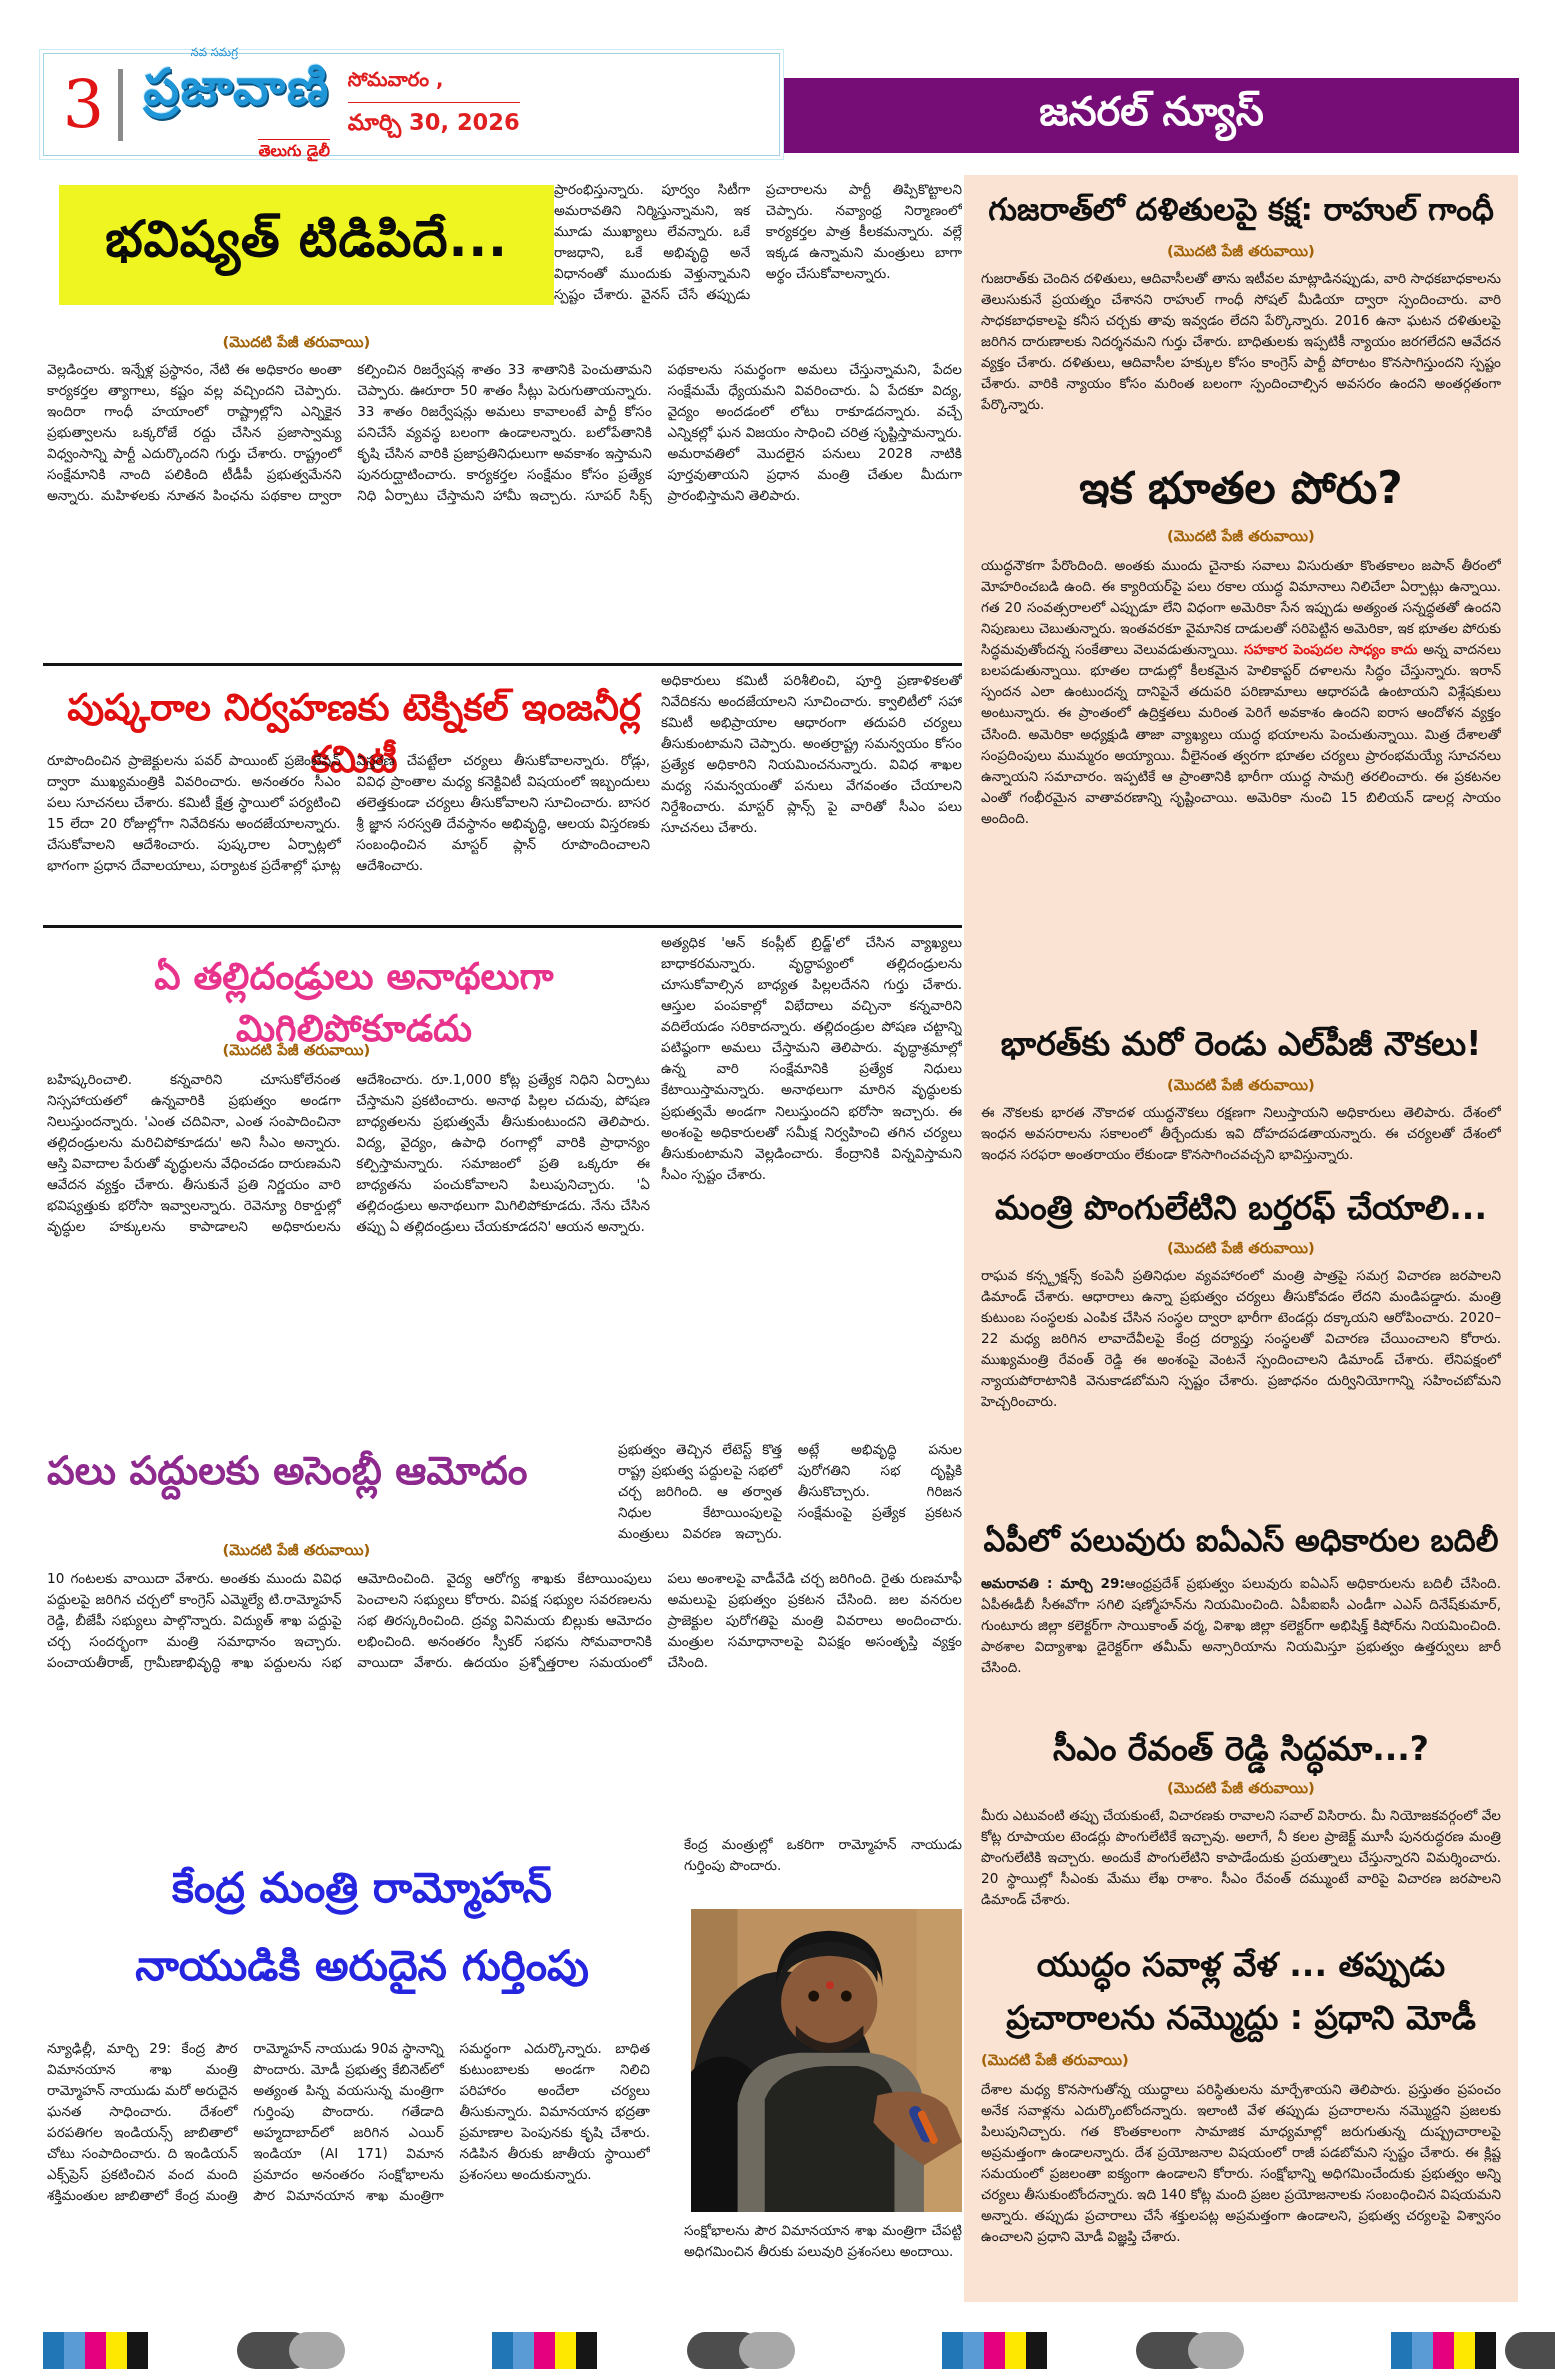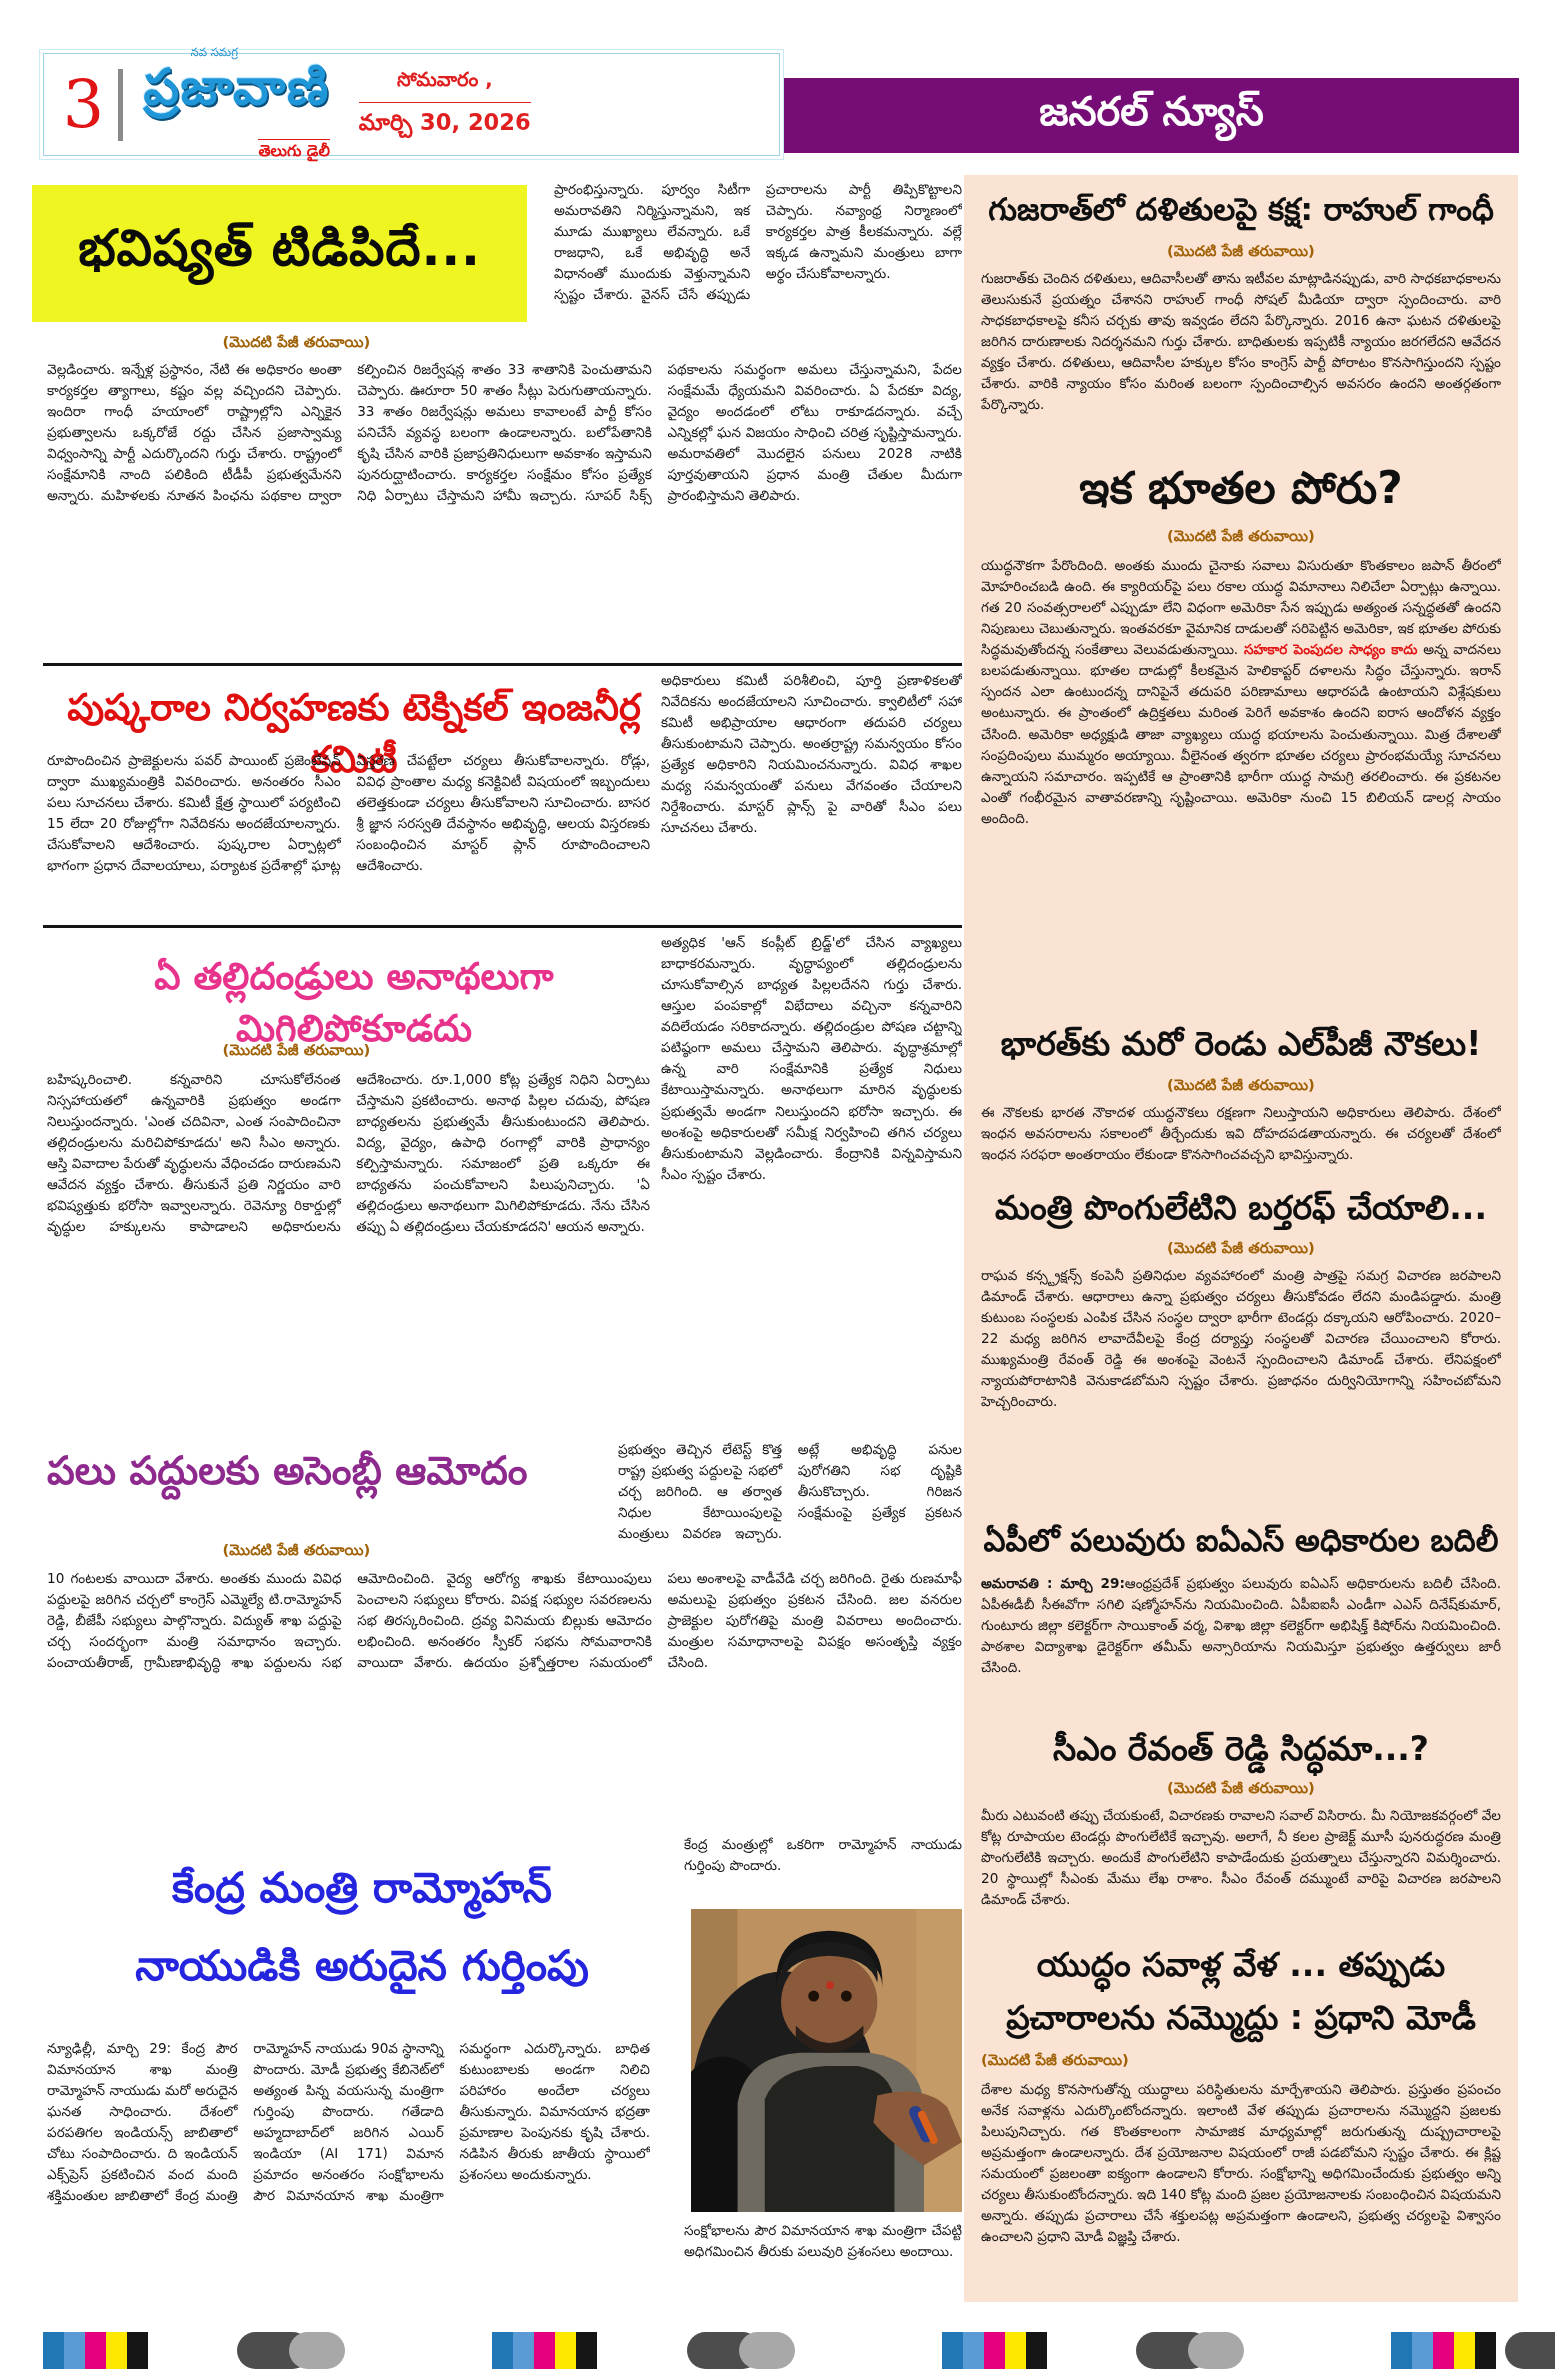"సోమవారం ," .mast-date { margin-left: 29px -> 18px; text-align: center -> none }
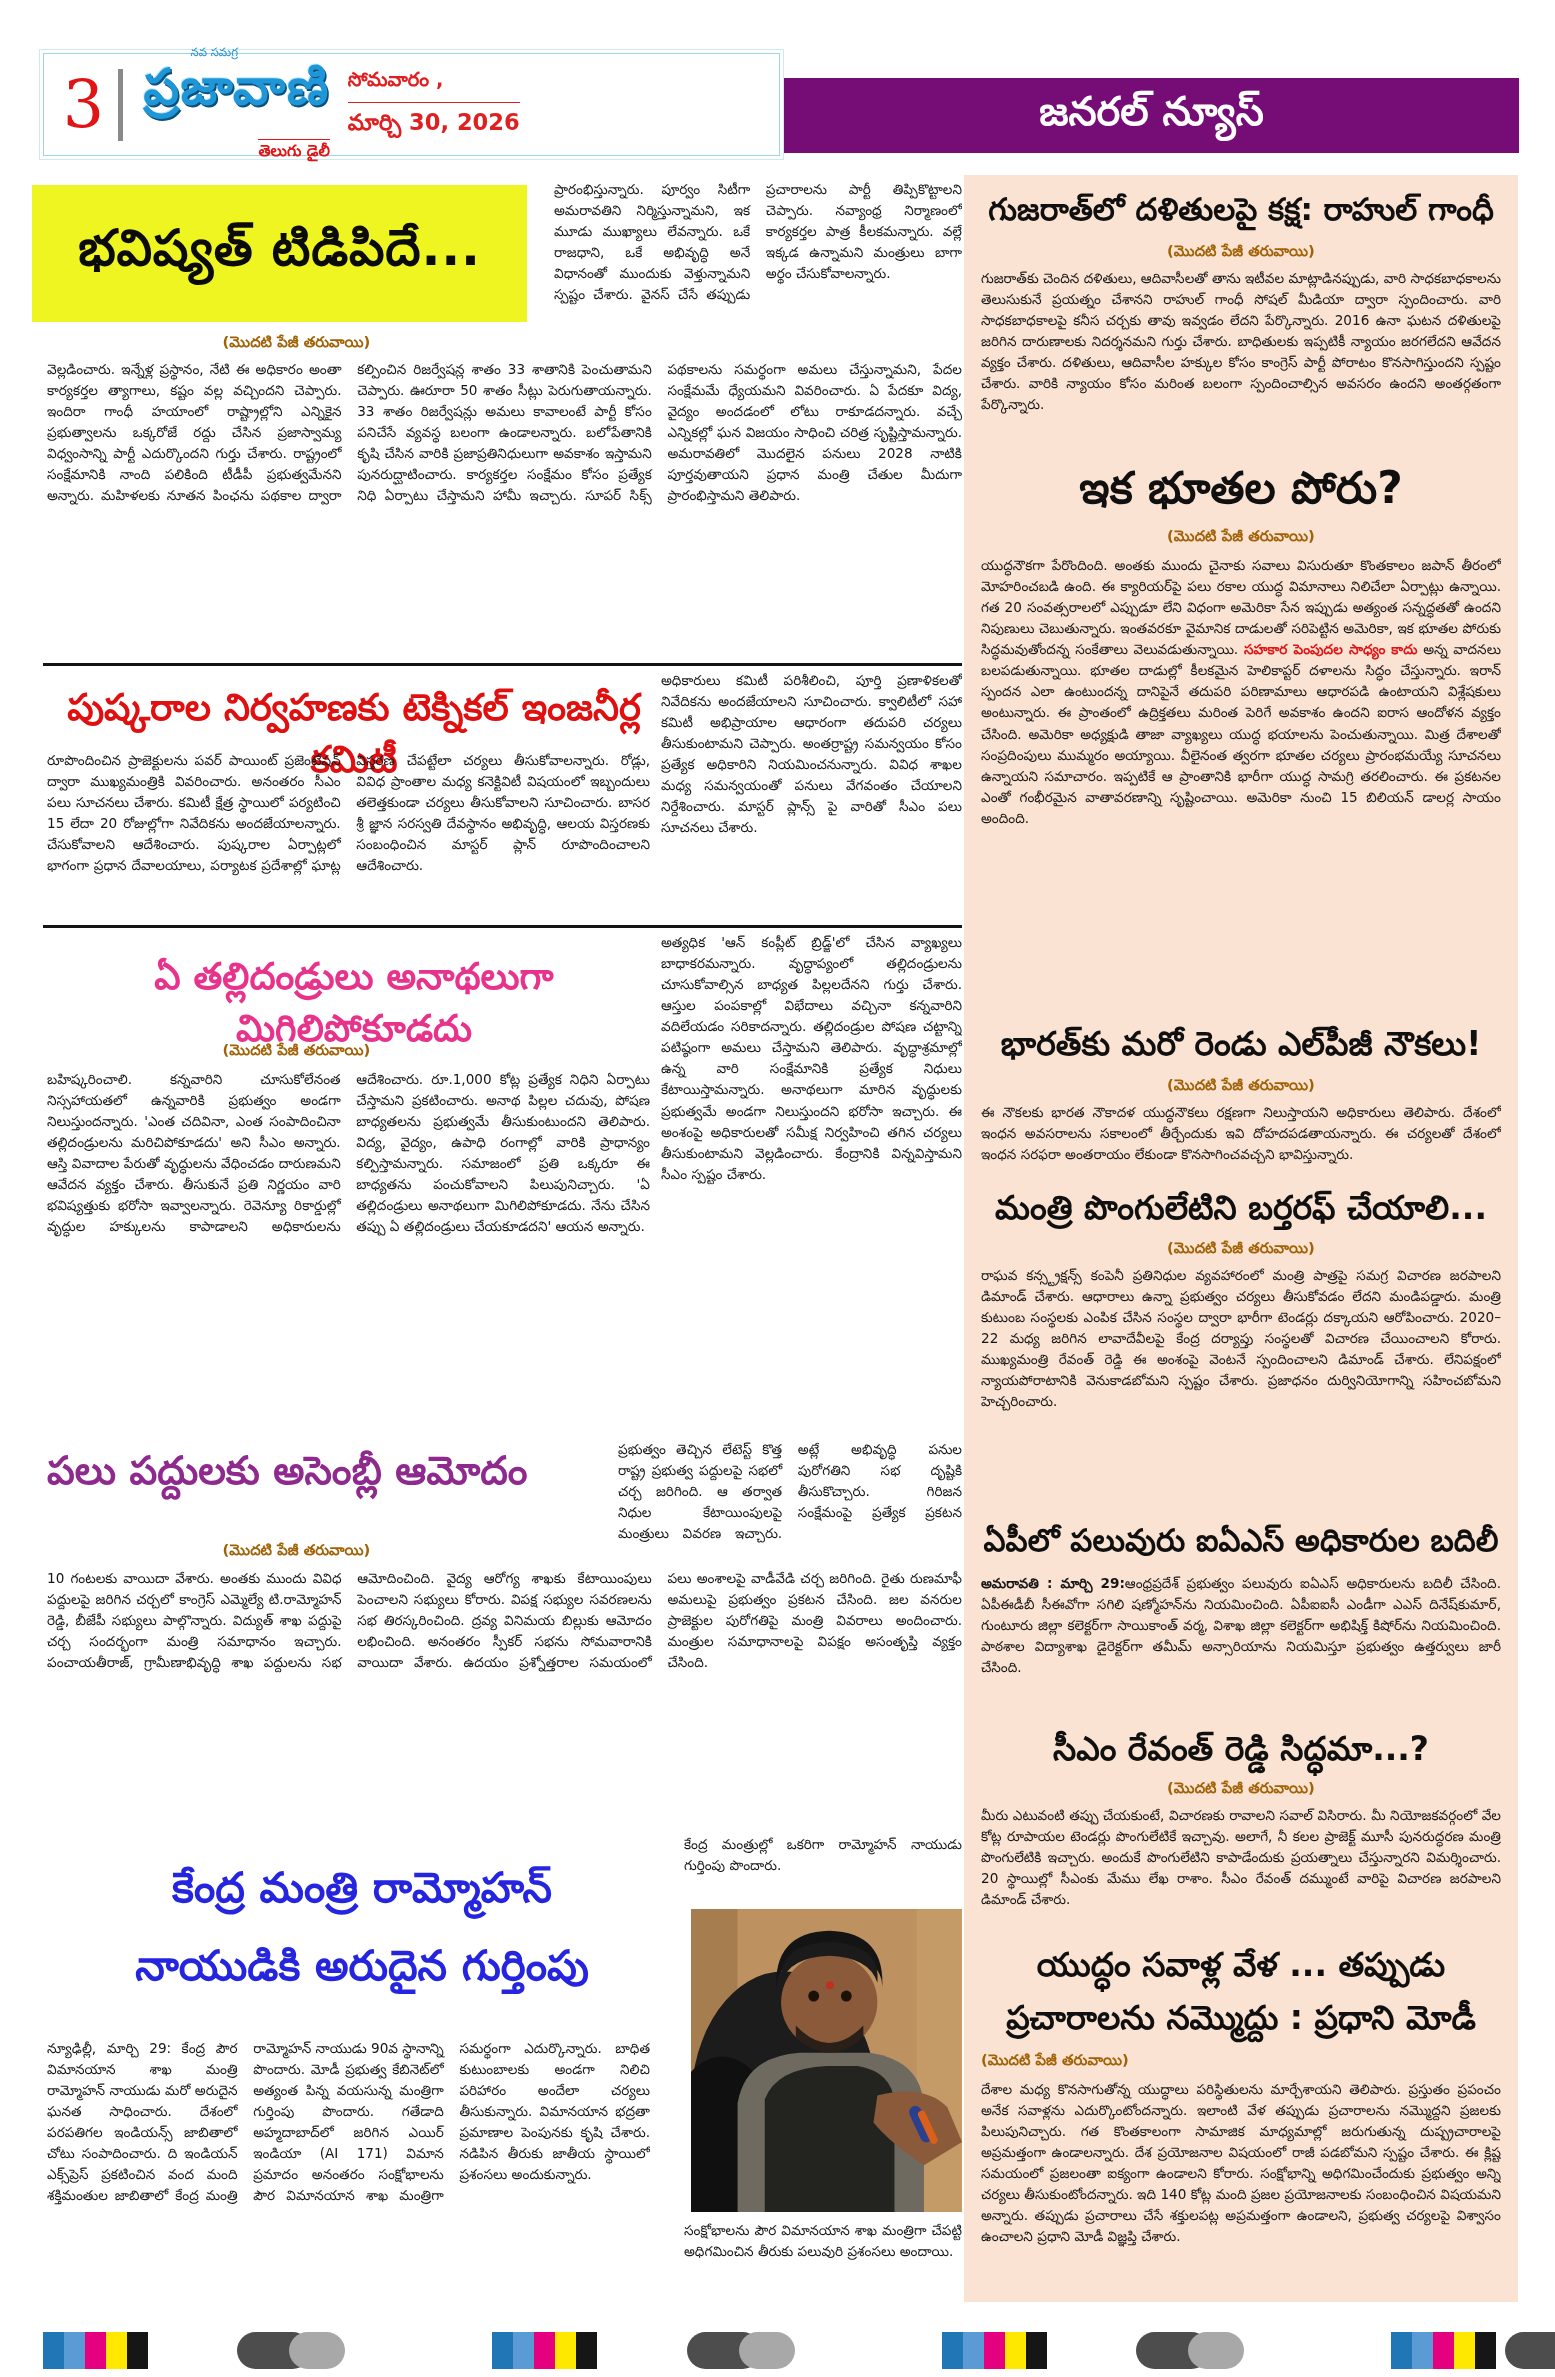"భవిష్యత్ టిడిపిదే..." div.abs { height: 137px -> 120px; left: 32px -> 59px }
